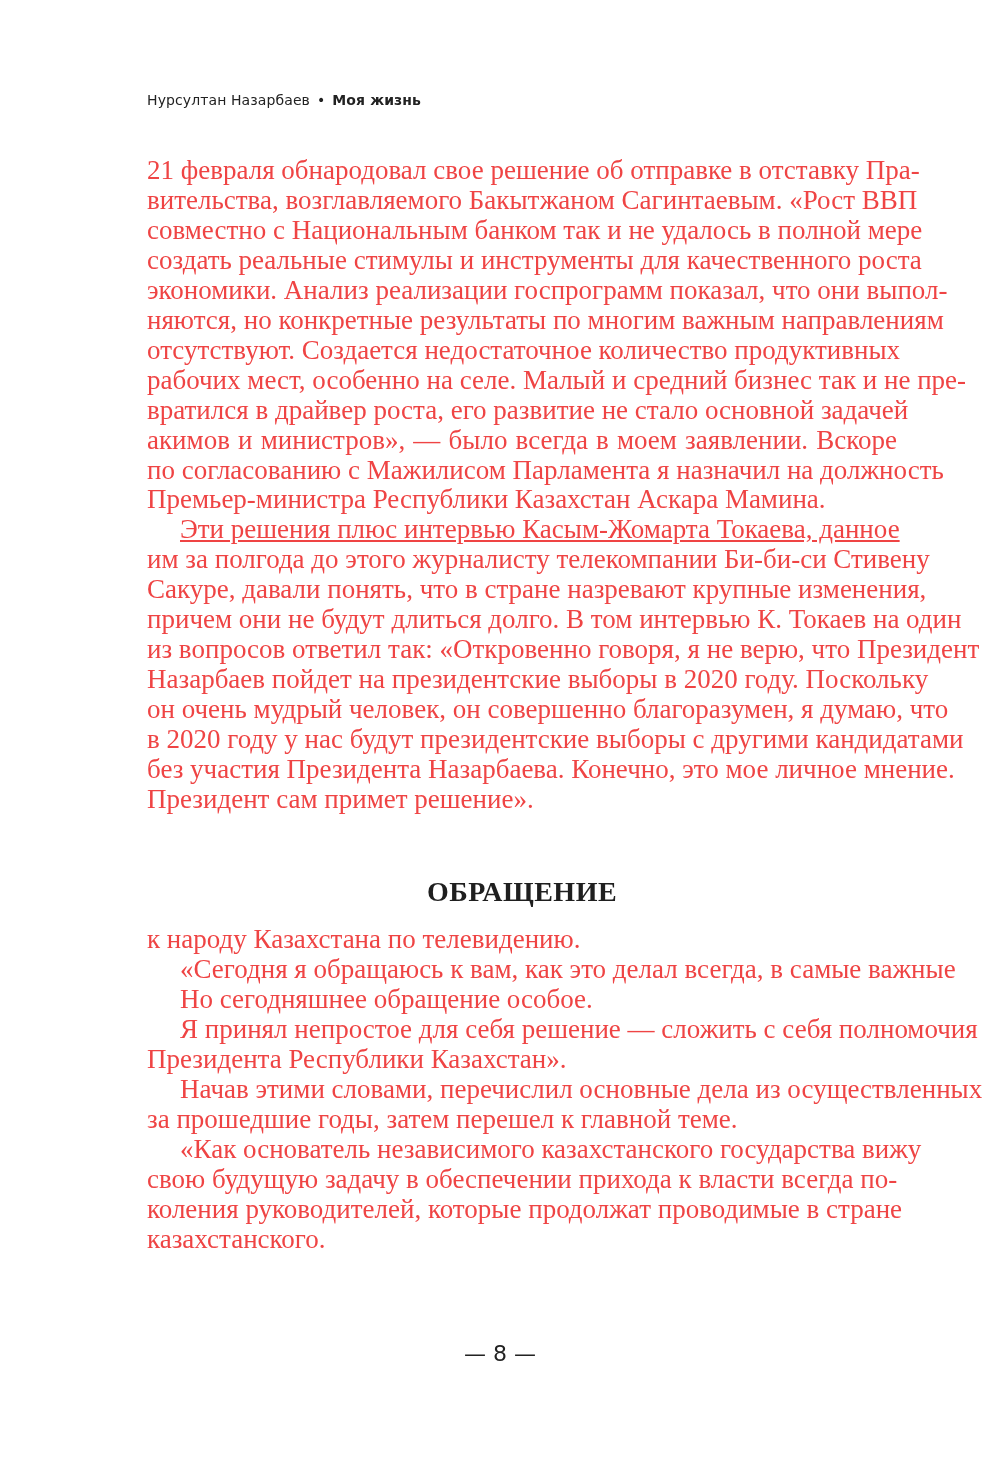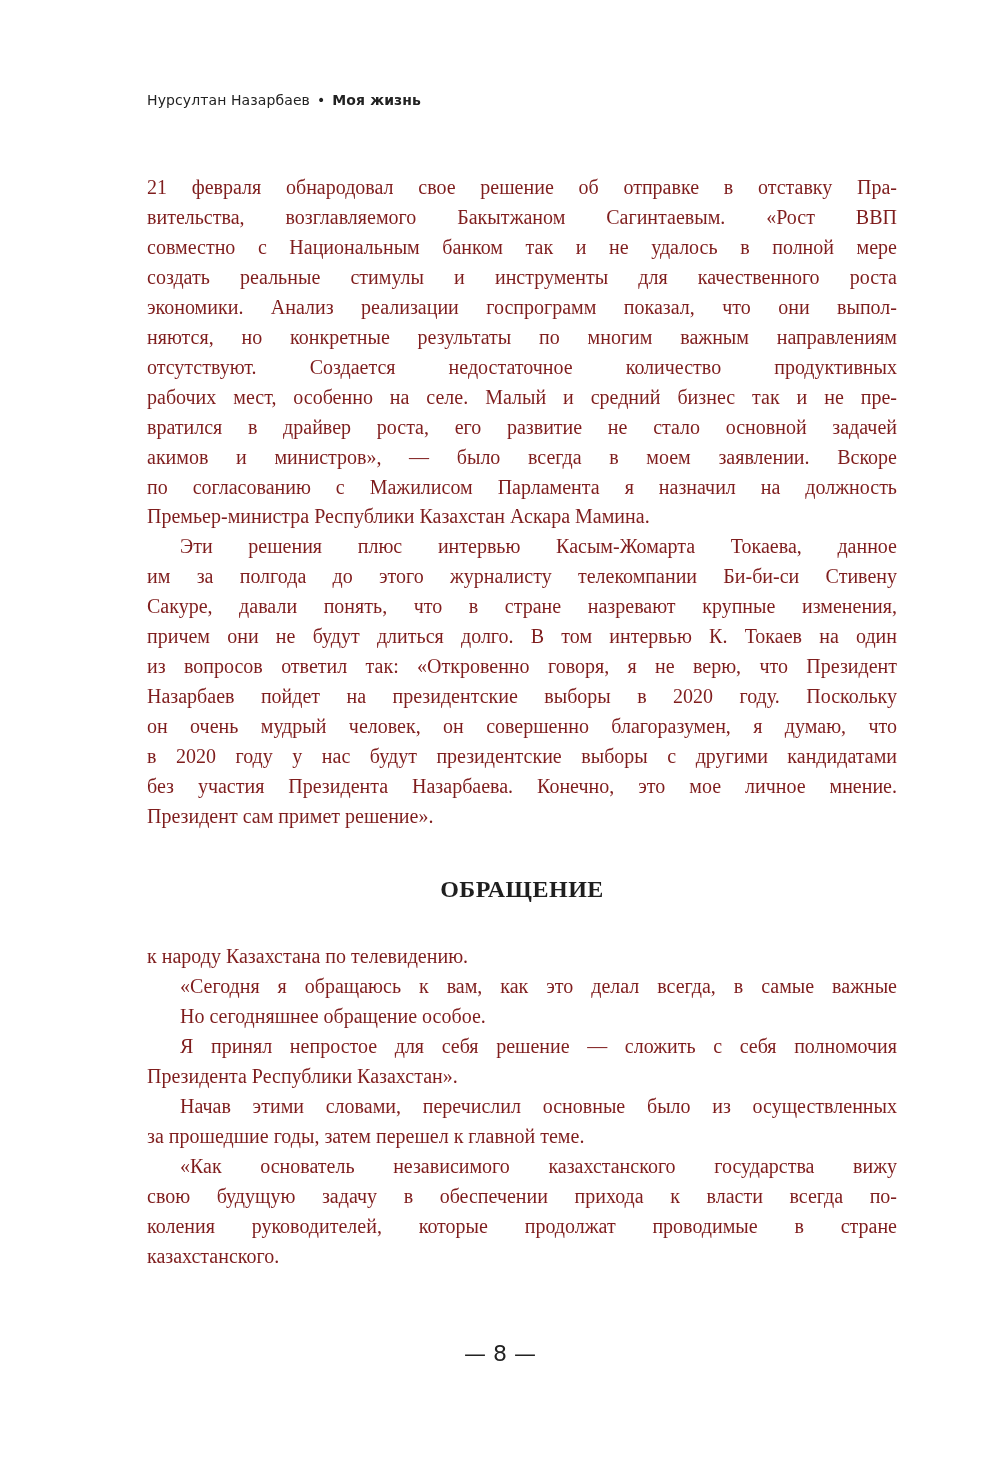"21 февраля обнародовал свое решение" .text-block { color: #7f1d1d -> #ef4444; font-size: 20px -> 27px; margin-top: 17px -> none }
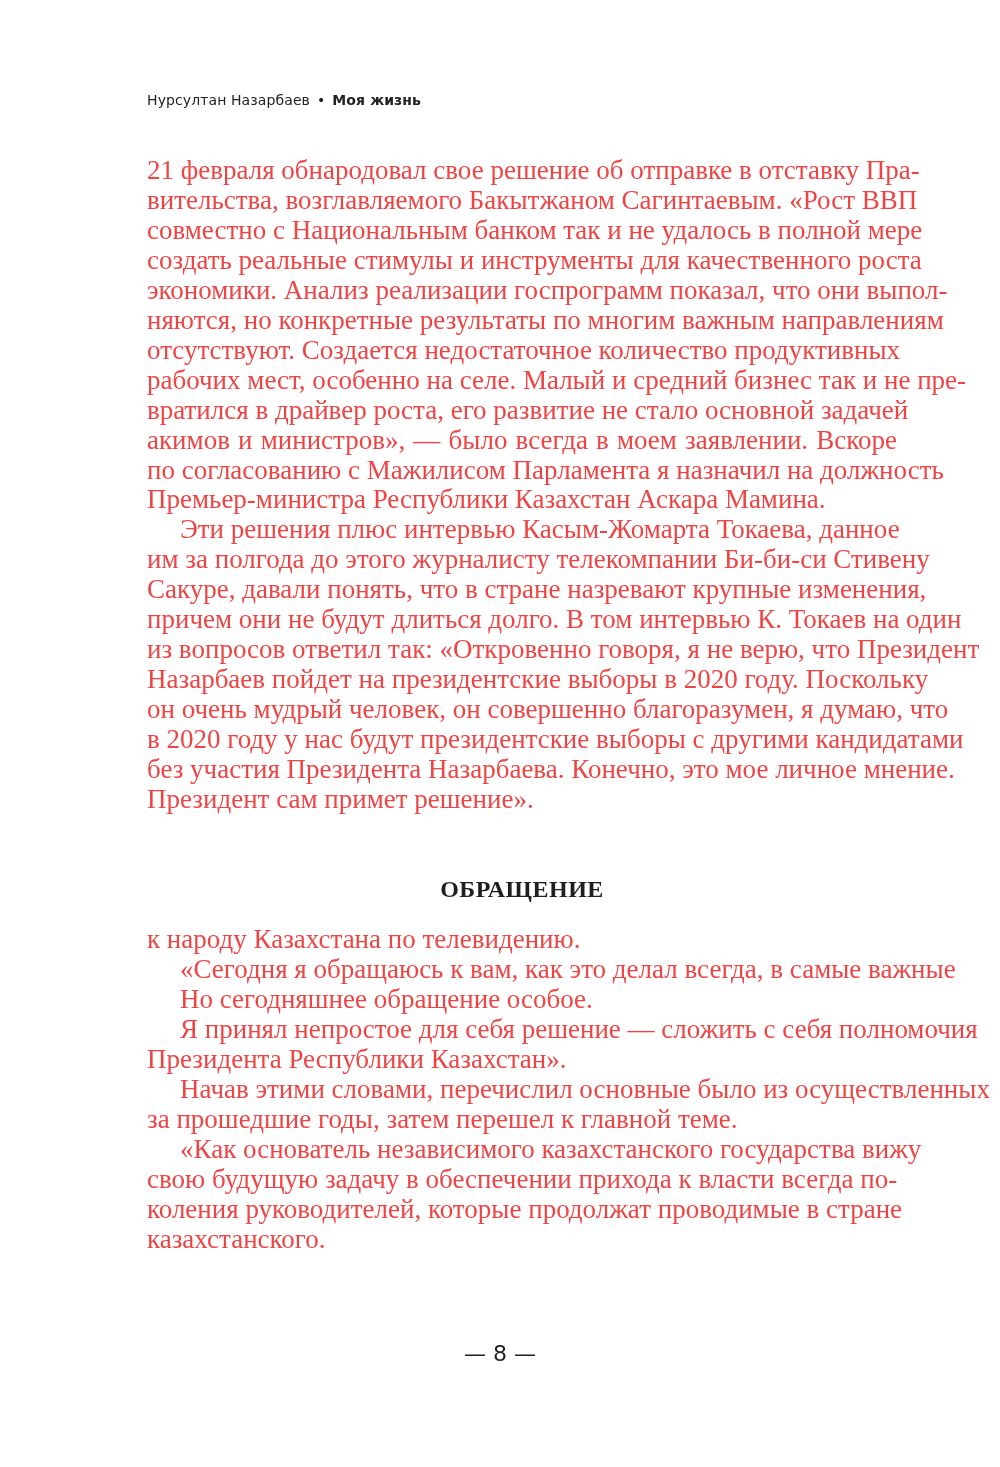"Эти решения плюс интервью Касым-Жомарта" div.line { text-decoration: none -> underline }
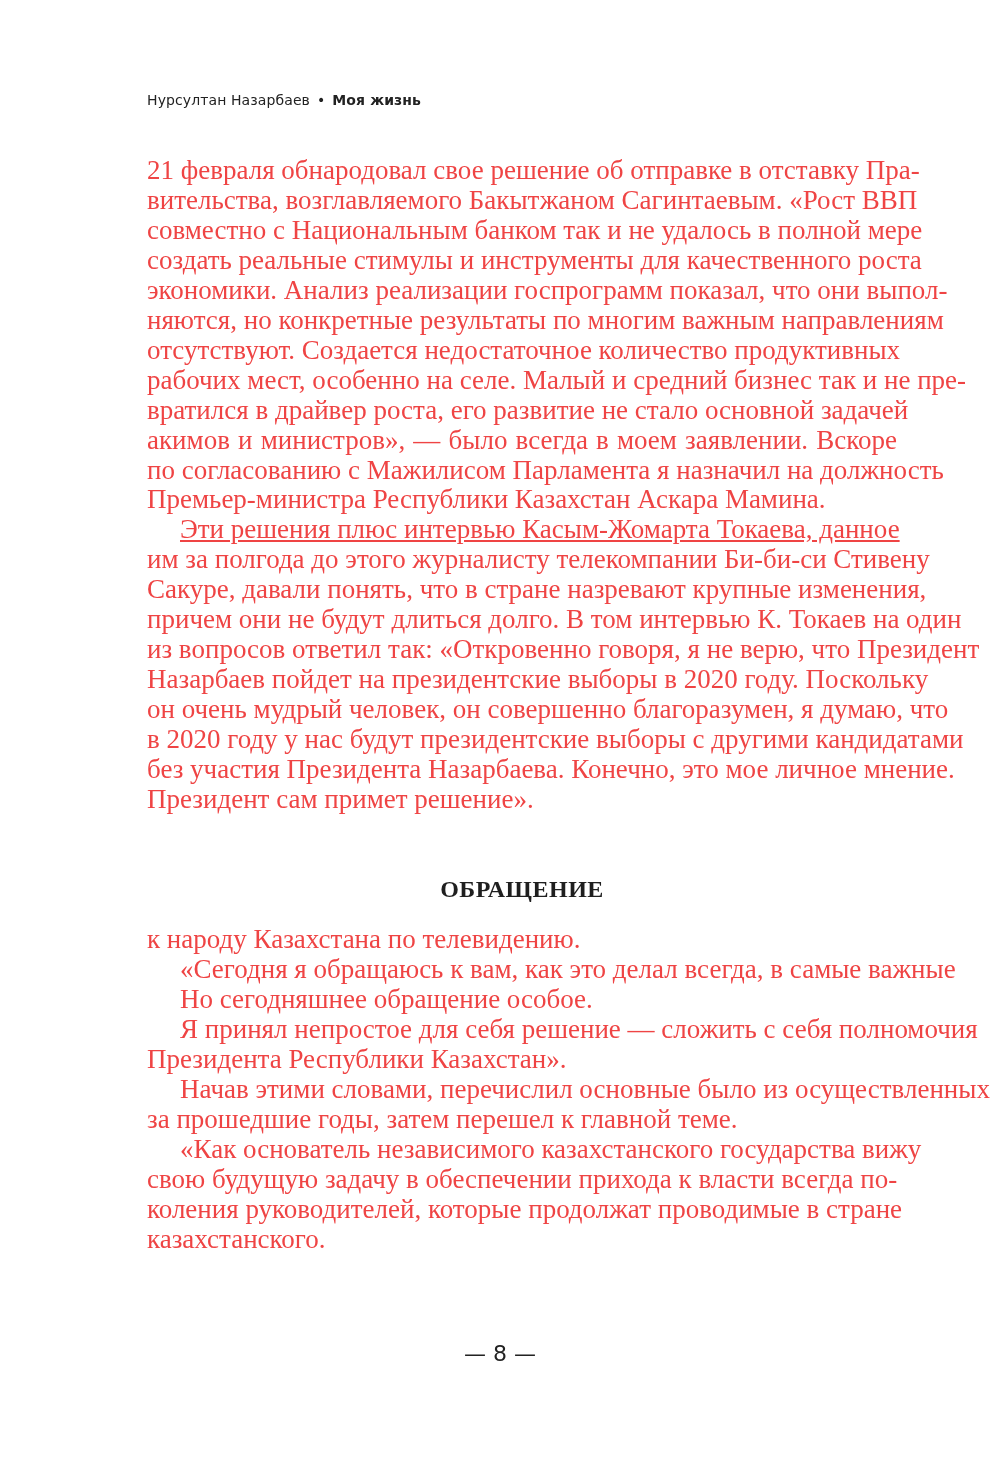"ОБРАЩЕНИЕ" .heading { font-size: 24px -> 28px }
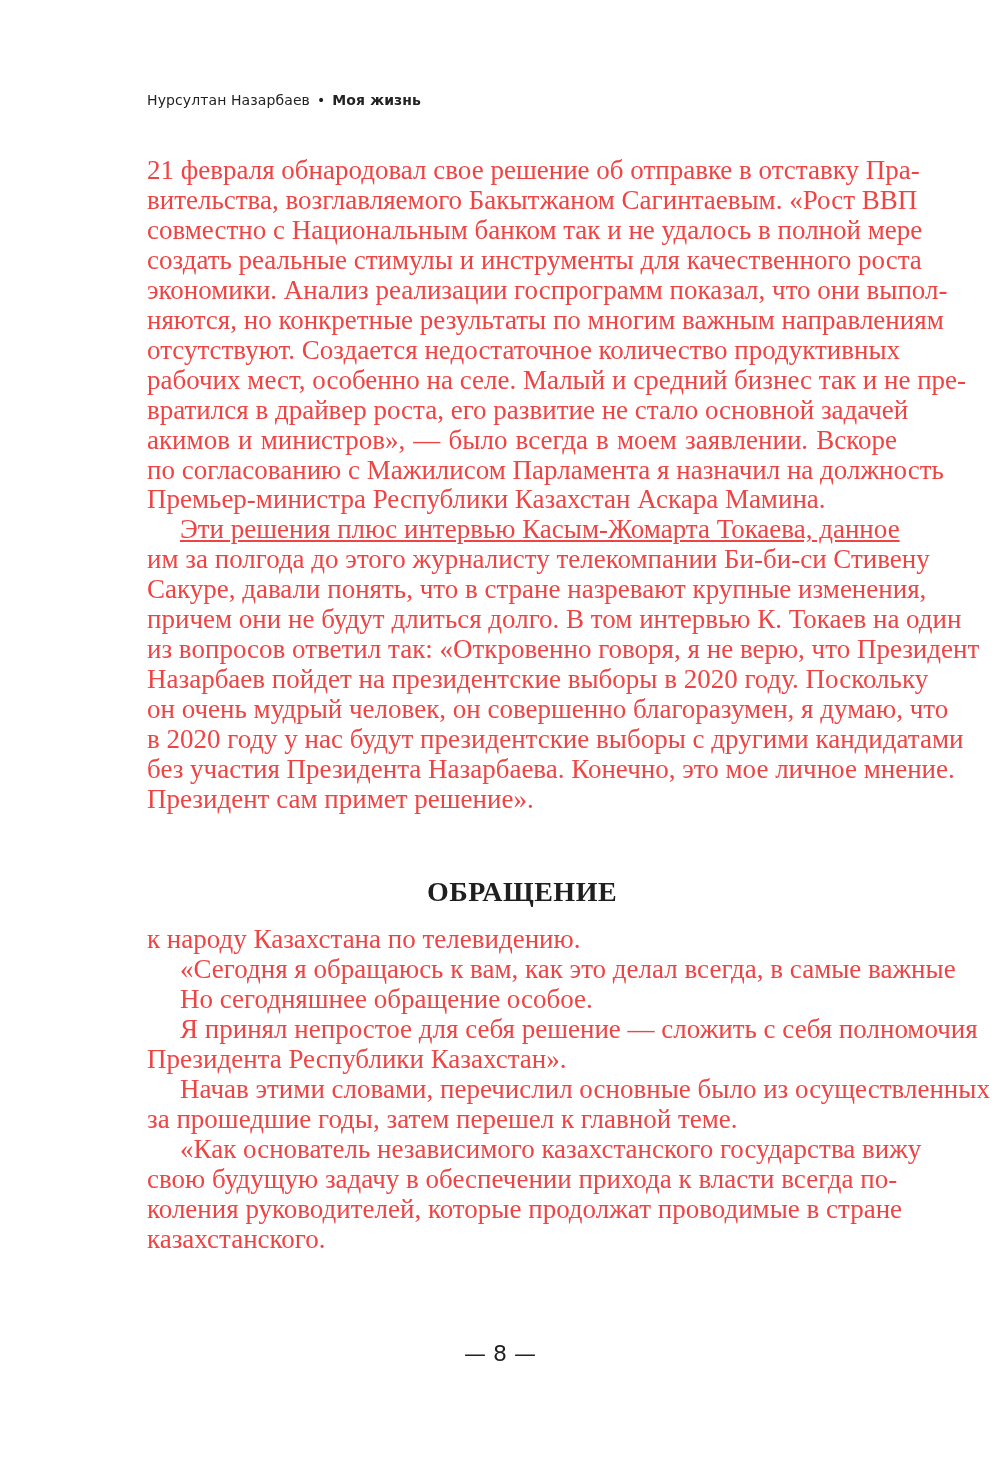"Начав этими словами, перечислил основные" div.line { text: было -> дела }
